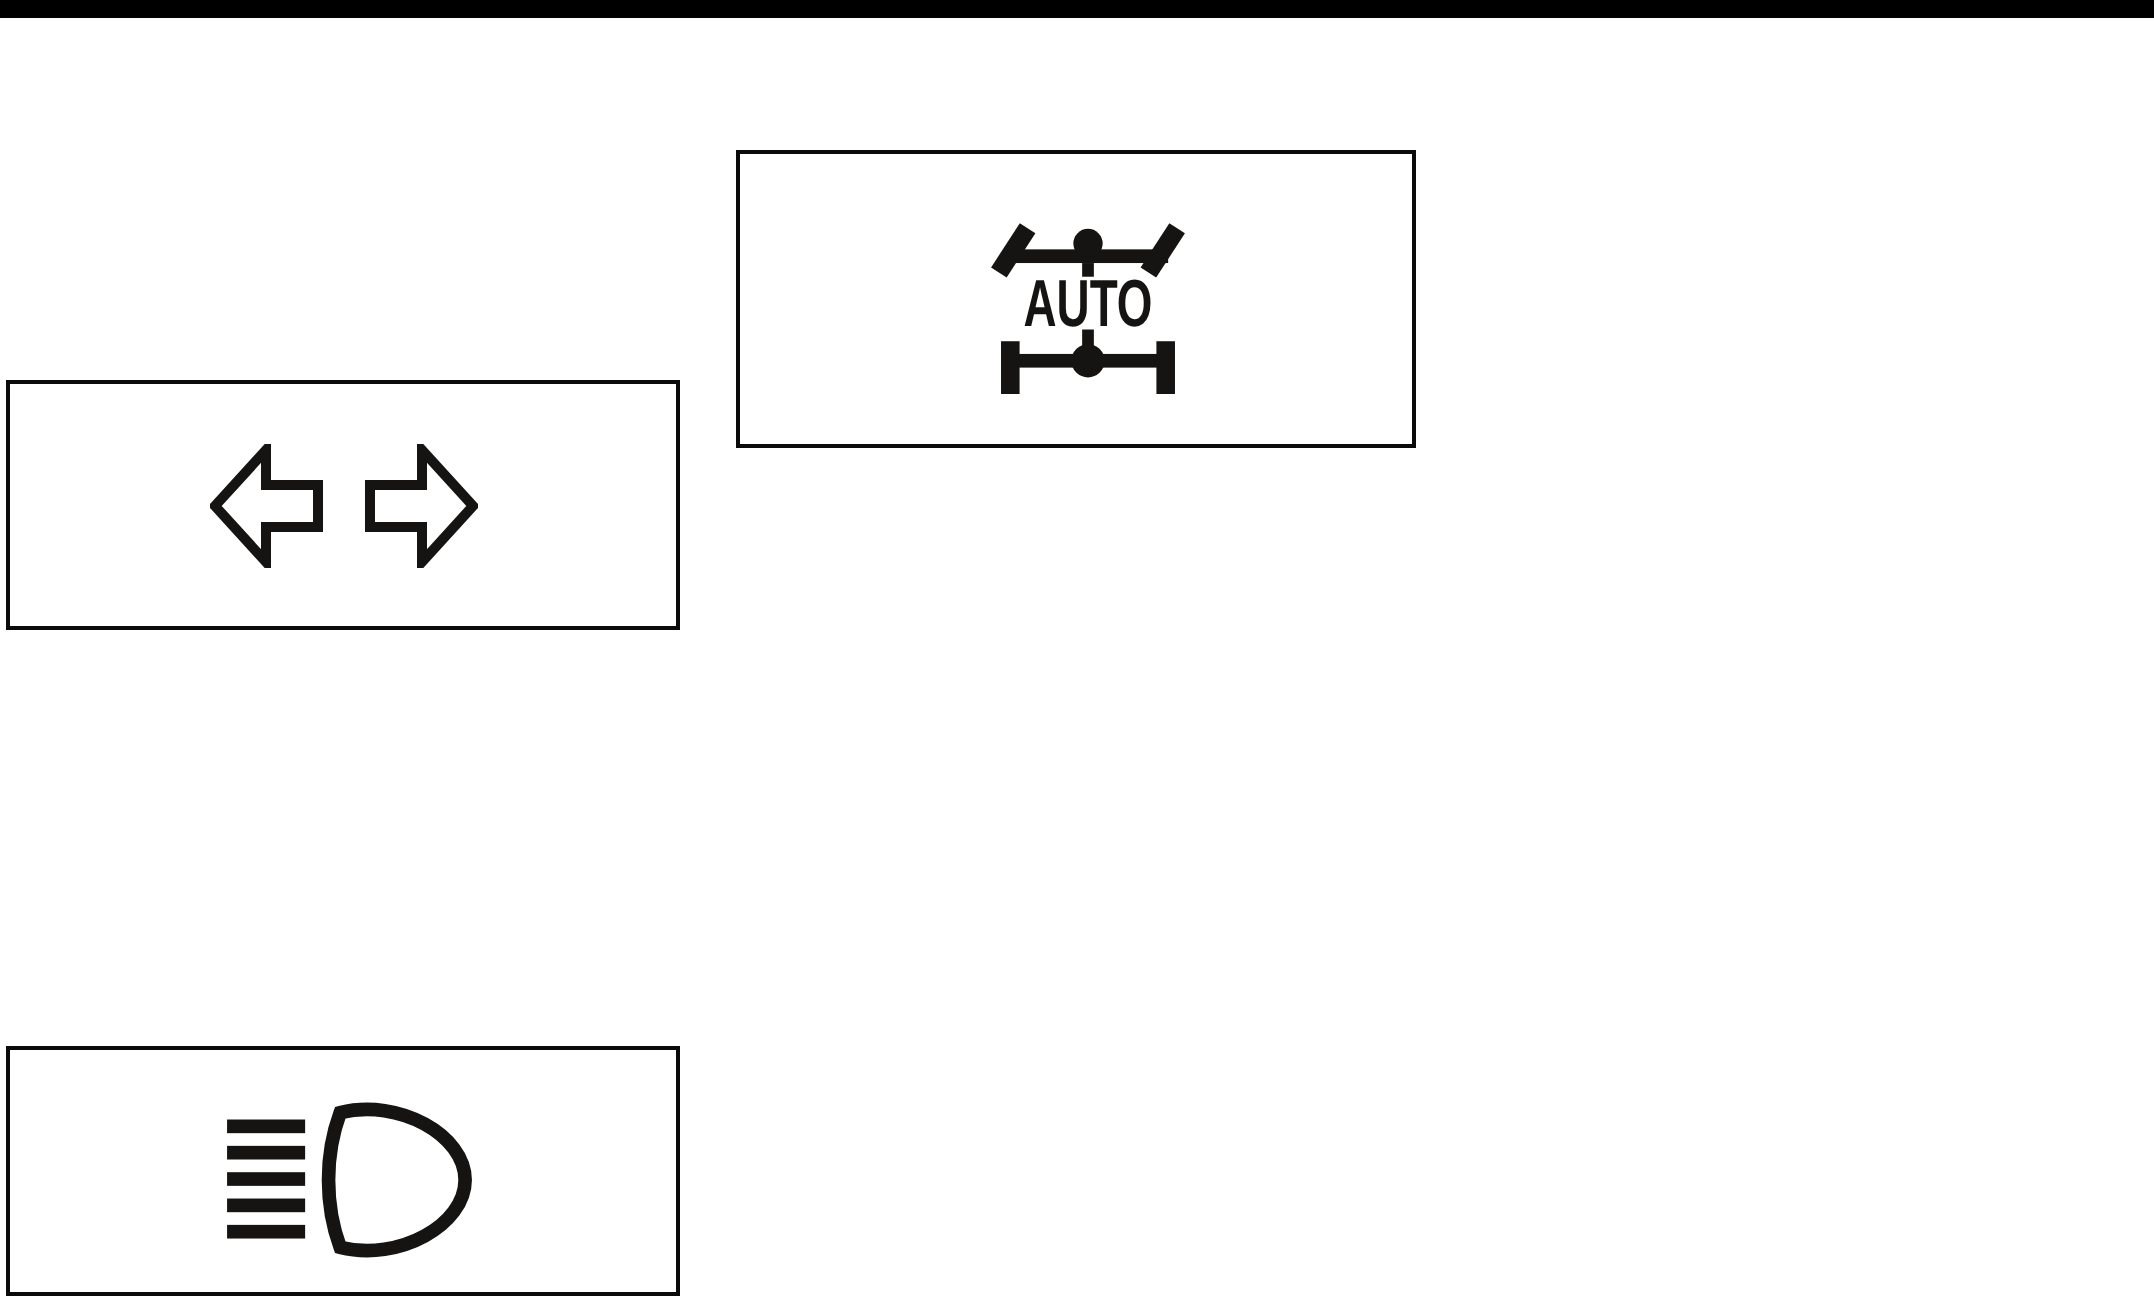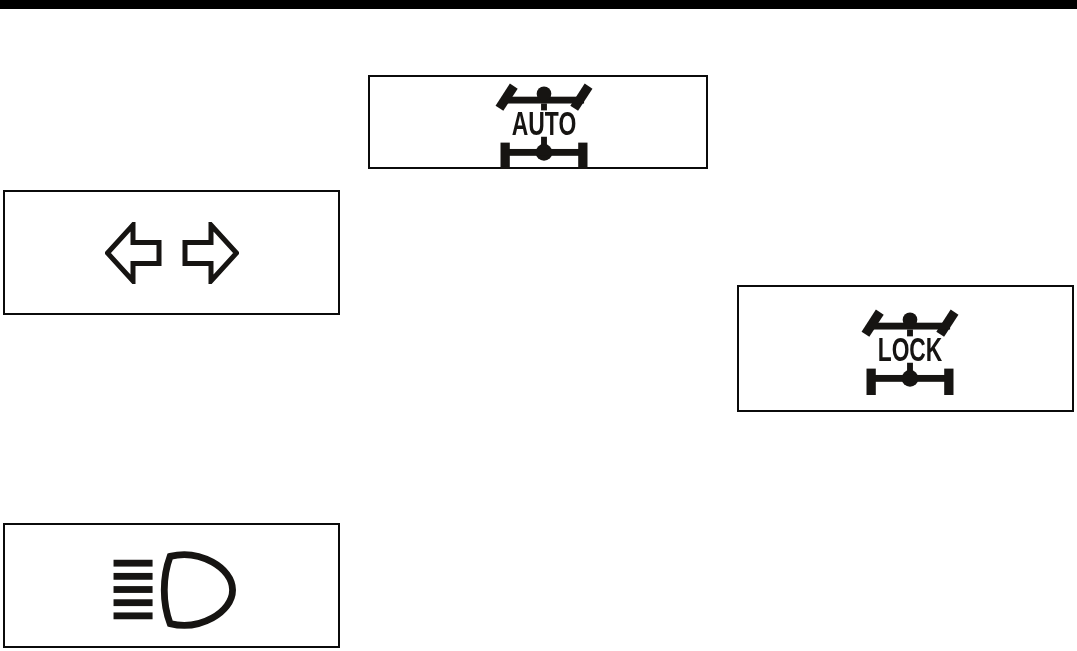"AUTO" #box-awd-auto { height: 94px -> 149px }
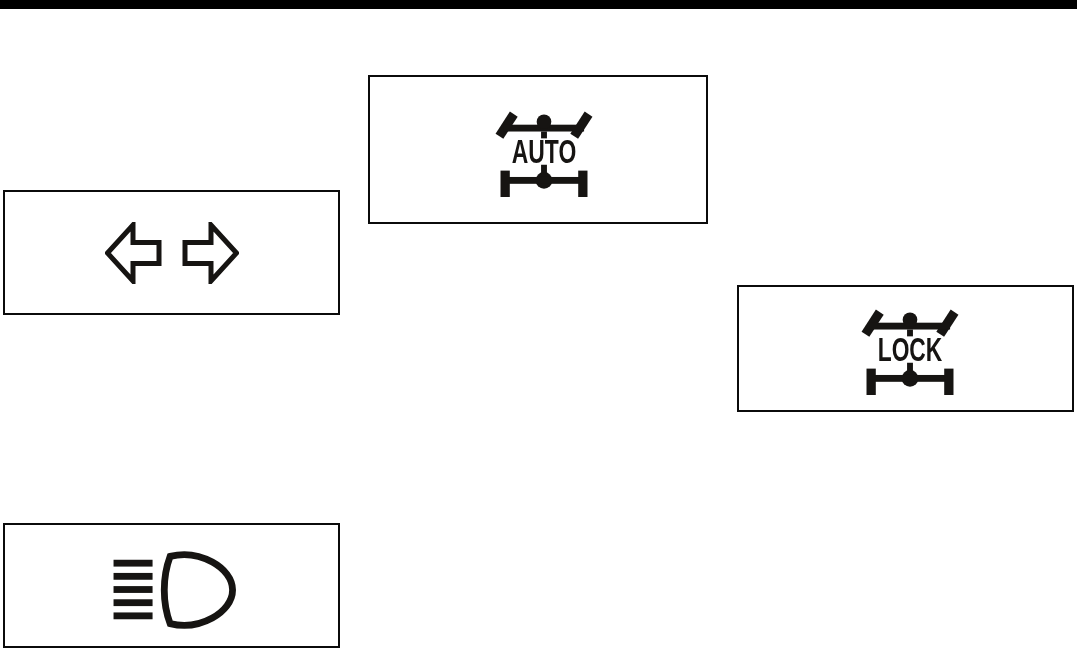"LOCK" div.symbol-box { html: <div> <svg> <g> <rect></rect> <rect></rect> <rect></rect> <circle></circle> <rect></rect> <rect></rect> <circle></circle> <rect></rect> <rect></rect> <rect></rect> </g> <text>LOCK</text> </svg> </div> -> none }
